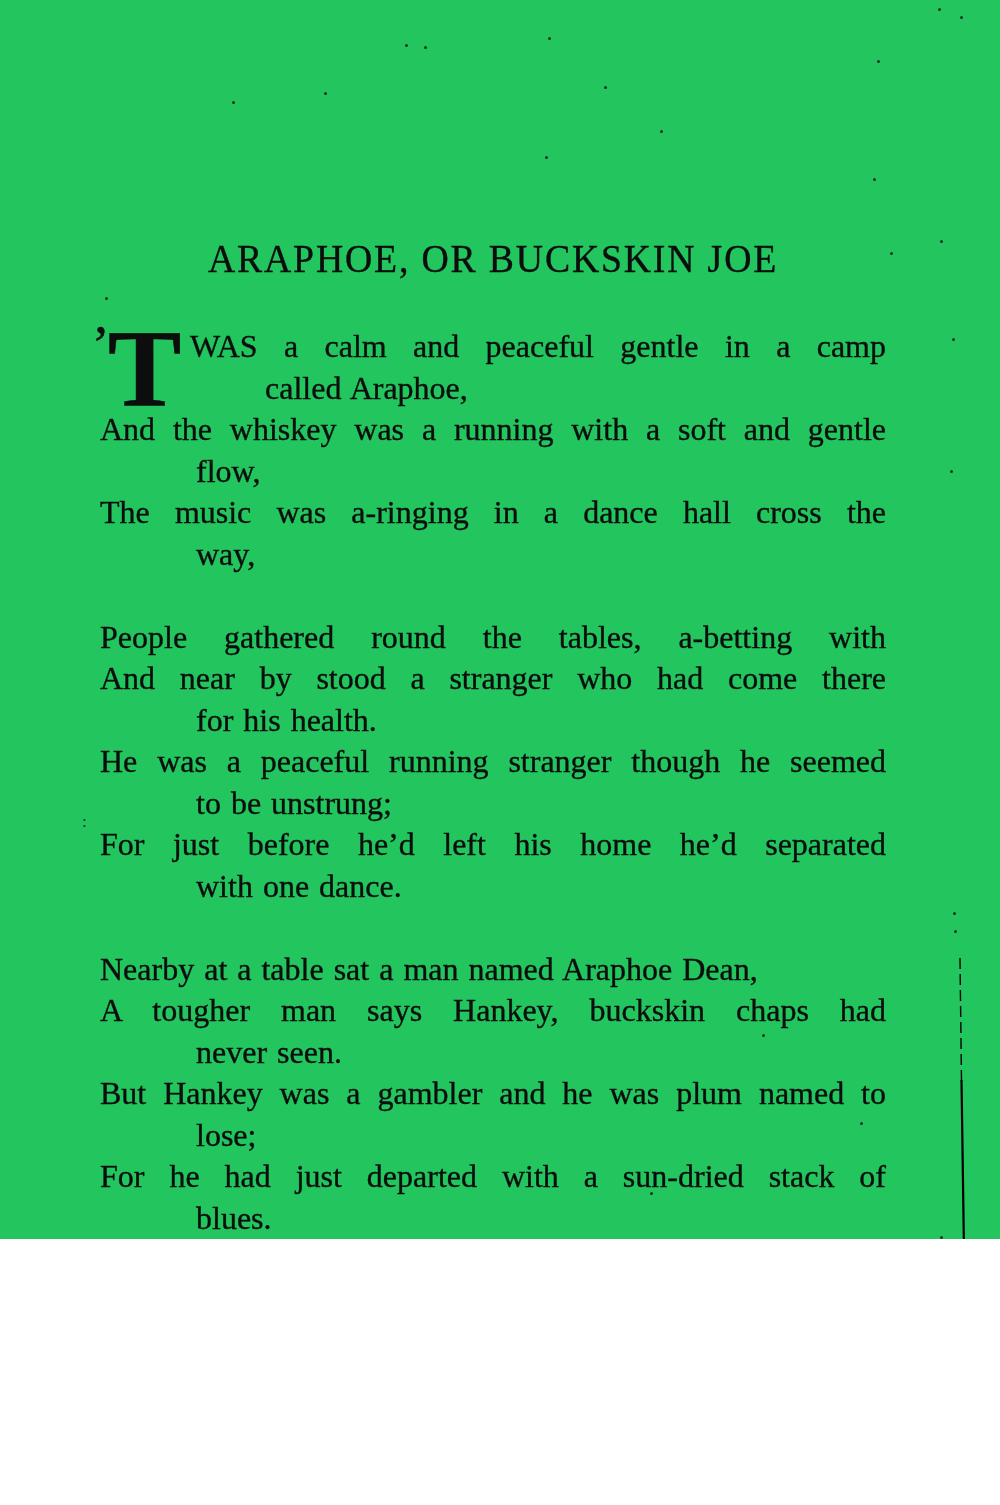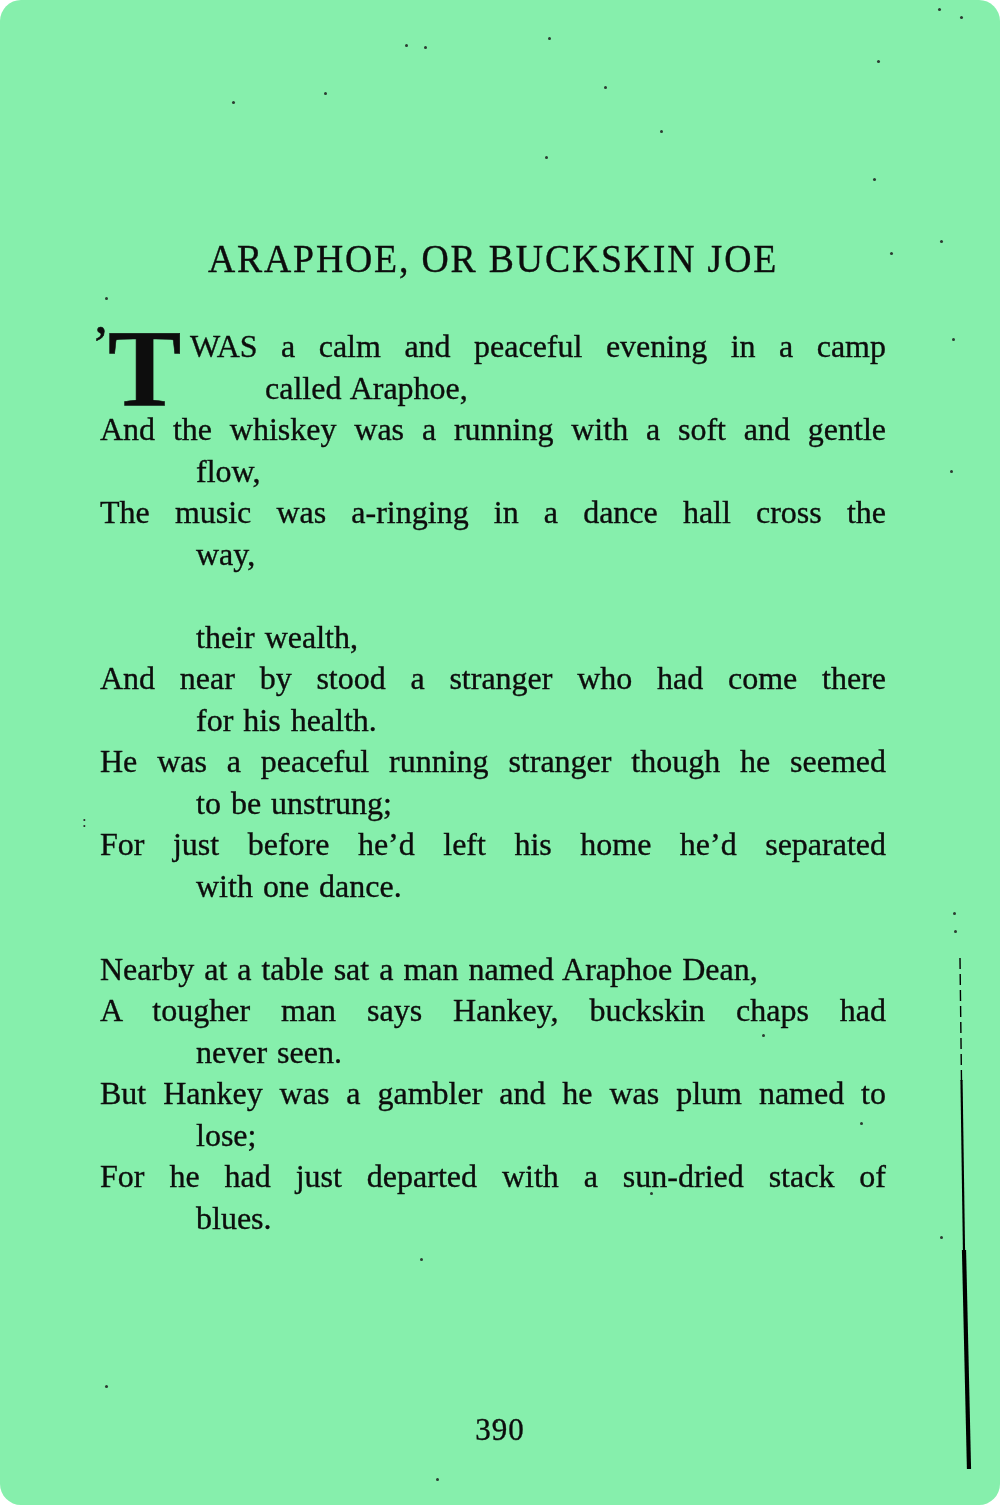"ARAPHOE, OR BUCKSKIN JOE" .sheet { background: #86efac -> #22c55e; border-radius: 21px -> none; height: 1505px -> 1239px }
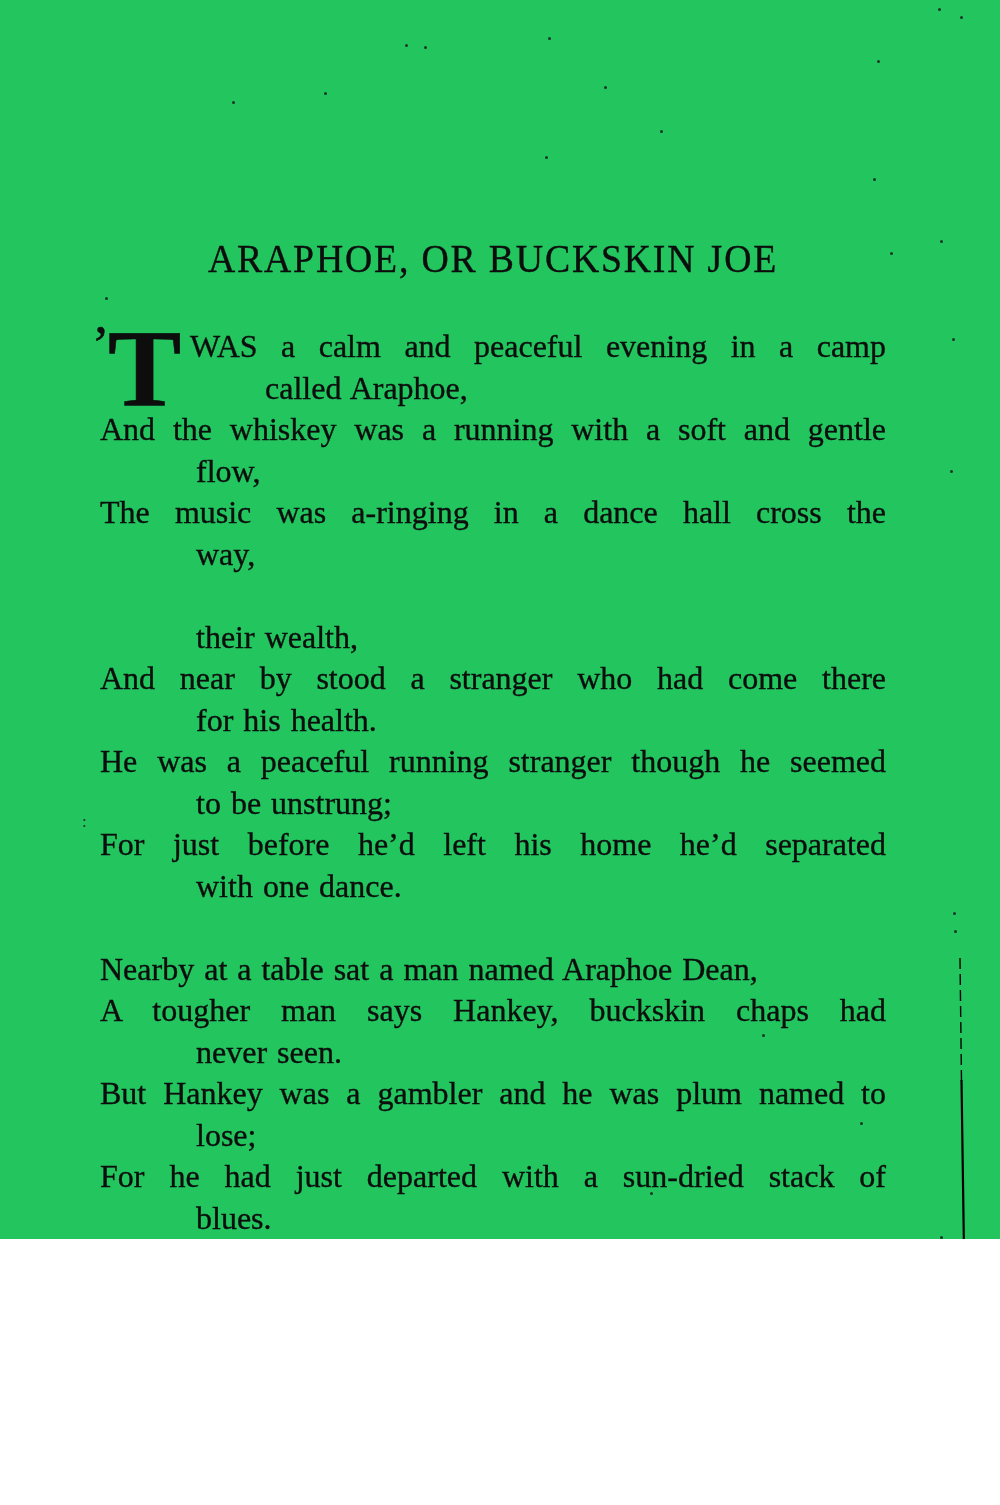"WAS a calm and peaceful" div.line { text: evening -> gentle }
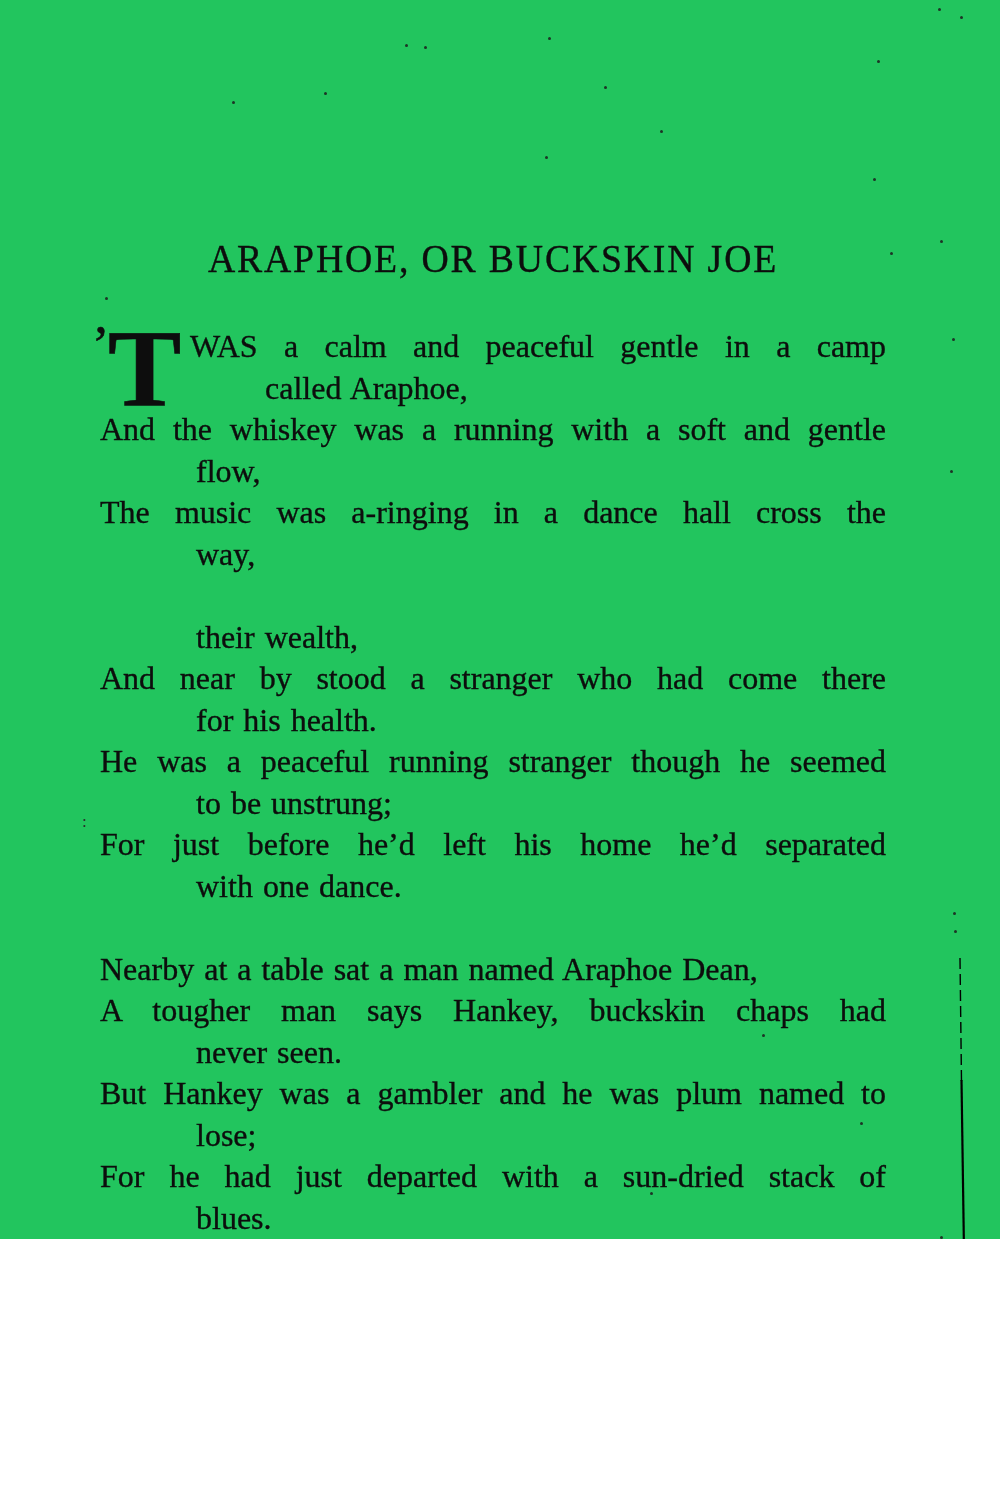"People gathered round the tables," div.line { html: none -> <div>People gathered round the tables, a-betting with</div> }
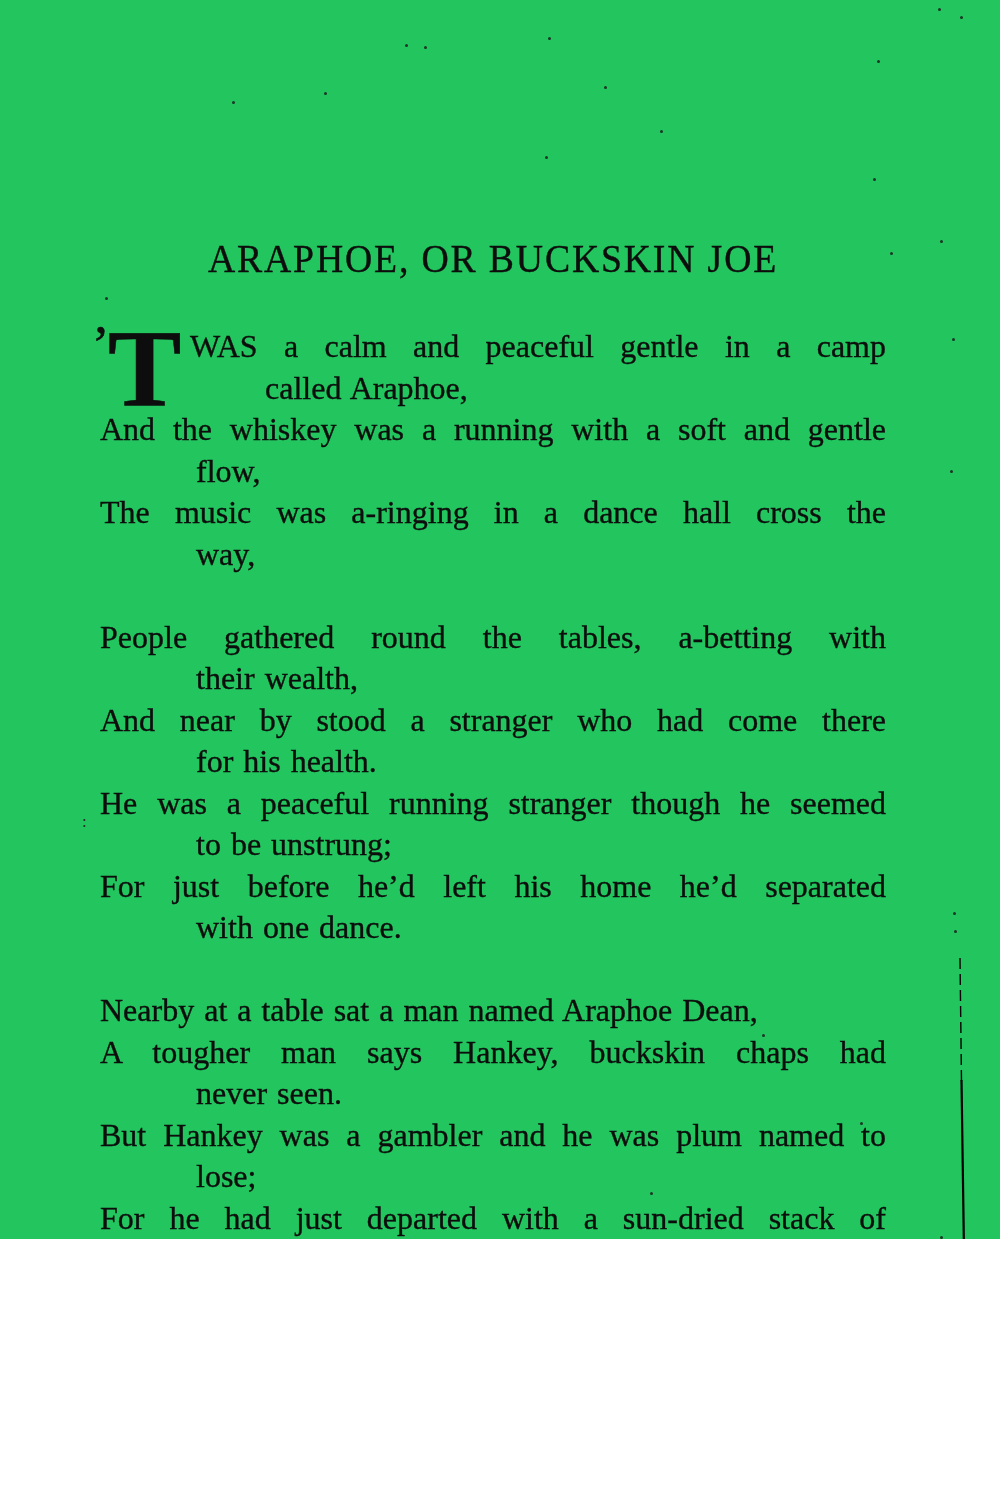"their wealth," div.line { html: <div>their wealth,</div> -> none }
